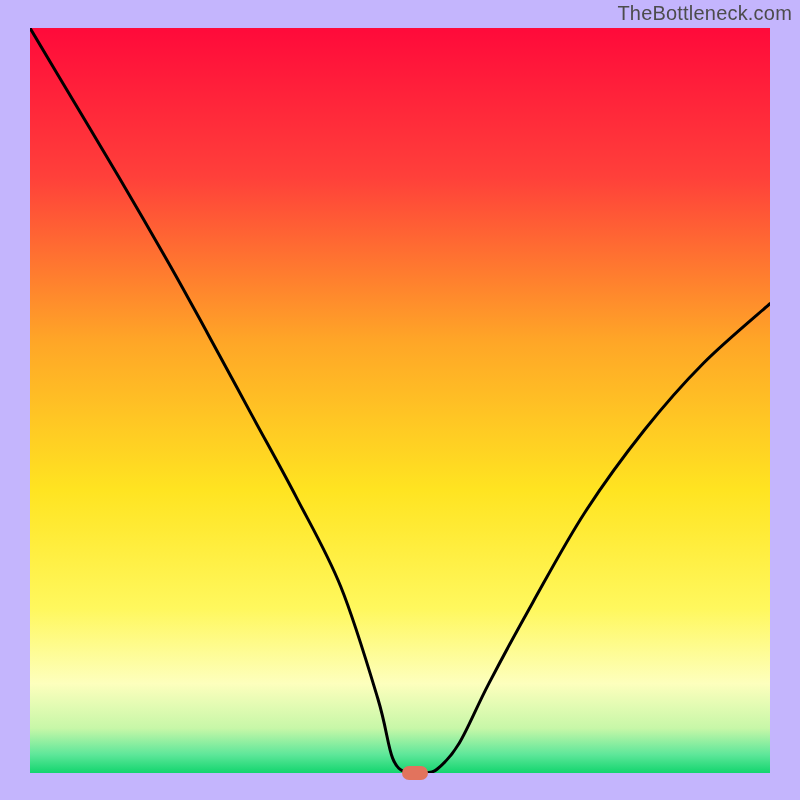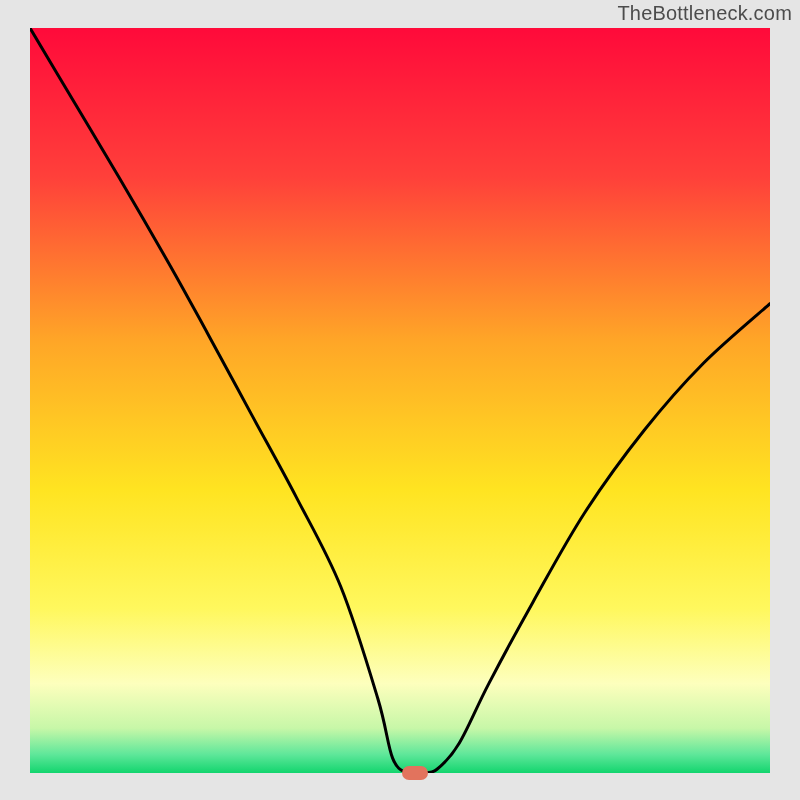"TheBottleneck.com" .frame { background: #e5e5e5 -> #c4b5fd }
